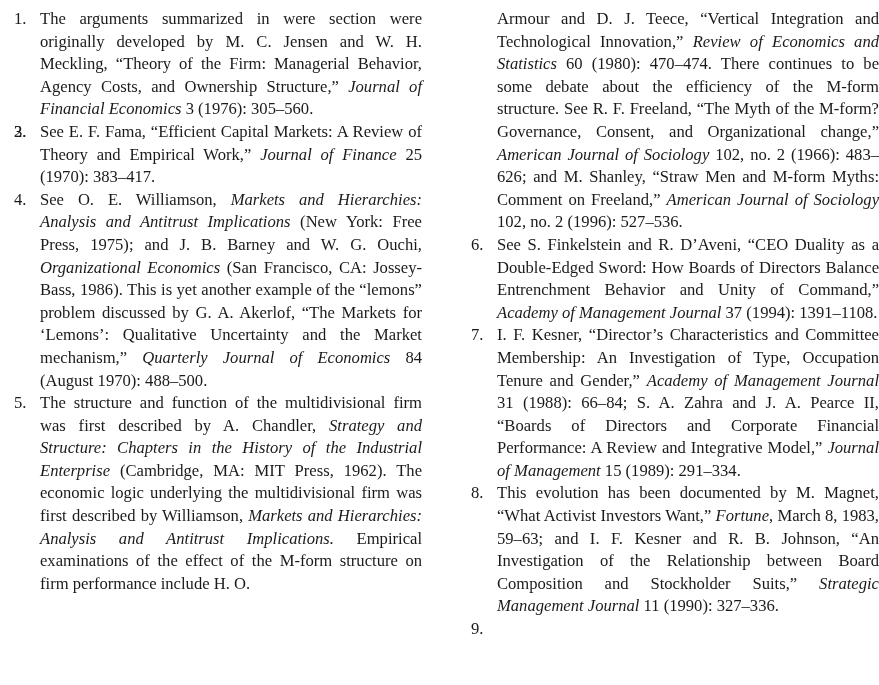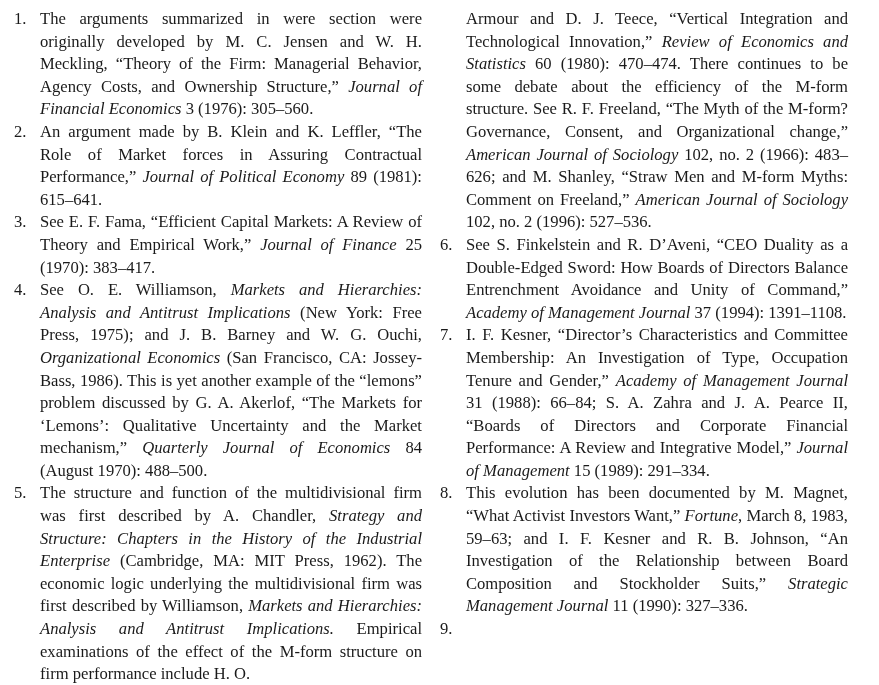"Armour and D. J. Teece," .col-right { left: 440px -> 471px }
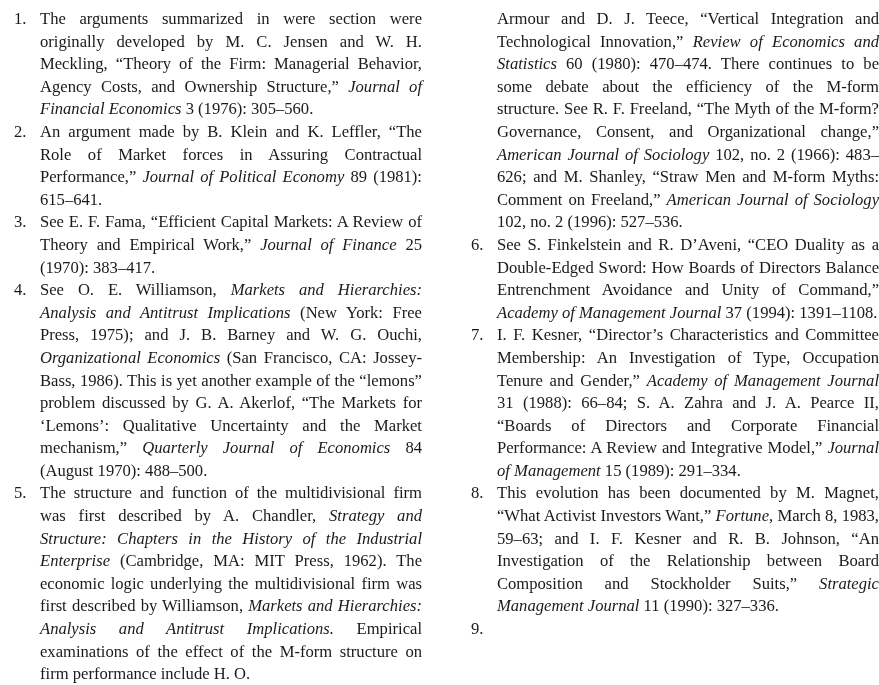"An argument made by B." span.note-text { html: <span><span>An argument made by B. Klein and K. Leffler, “The Role of Market forces in Assuring Contractual Performance,” </span><i>Journal of Political Economy</i><span> 89 (1981): 615–641.</span></span> -> none }
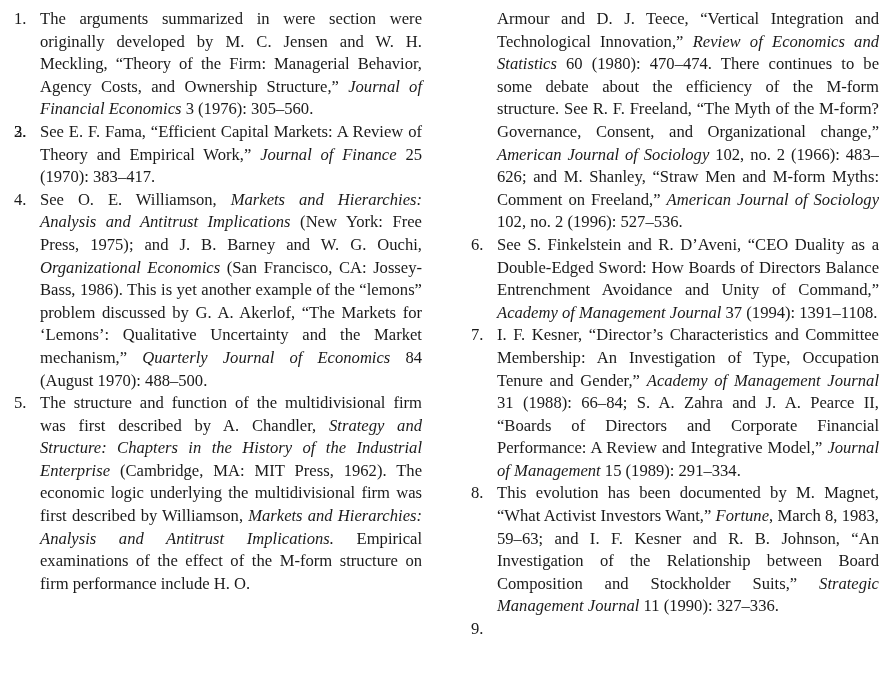"See S. Finkelstein and R." span { text: Avoidance -> Behavior }
